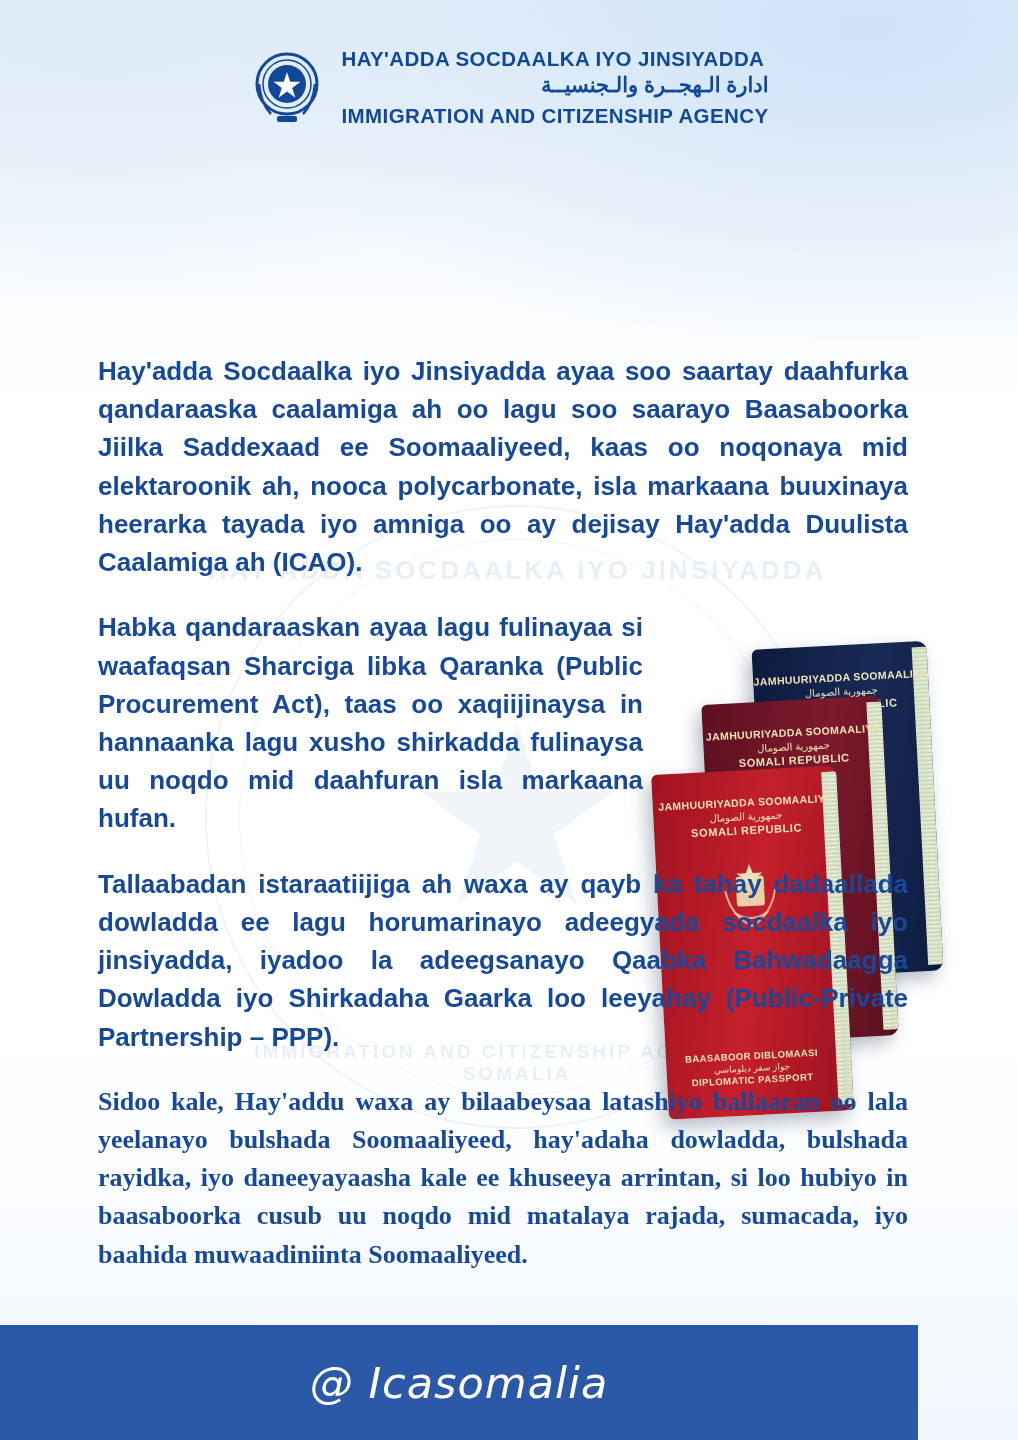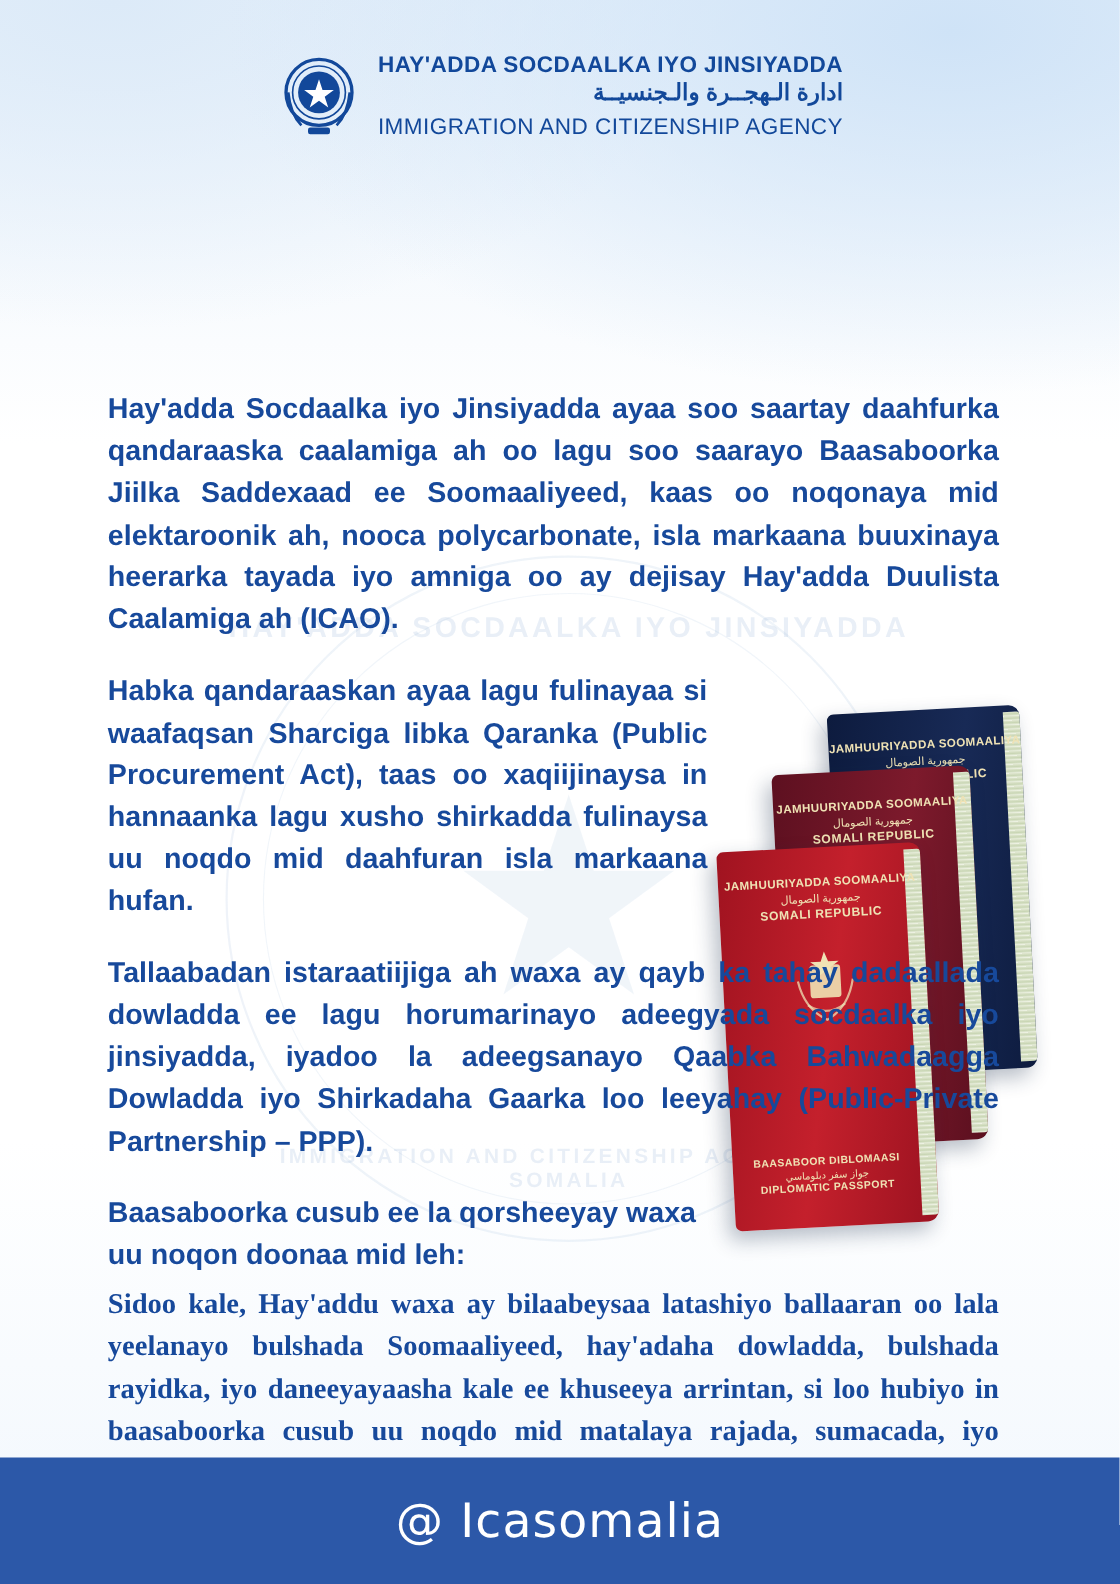"IMMIGRATION AND CITIZENSHIP AGENCY" .header-line3 { font-weight: normal -> bold }
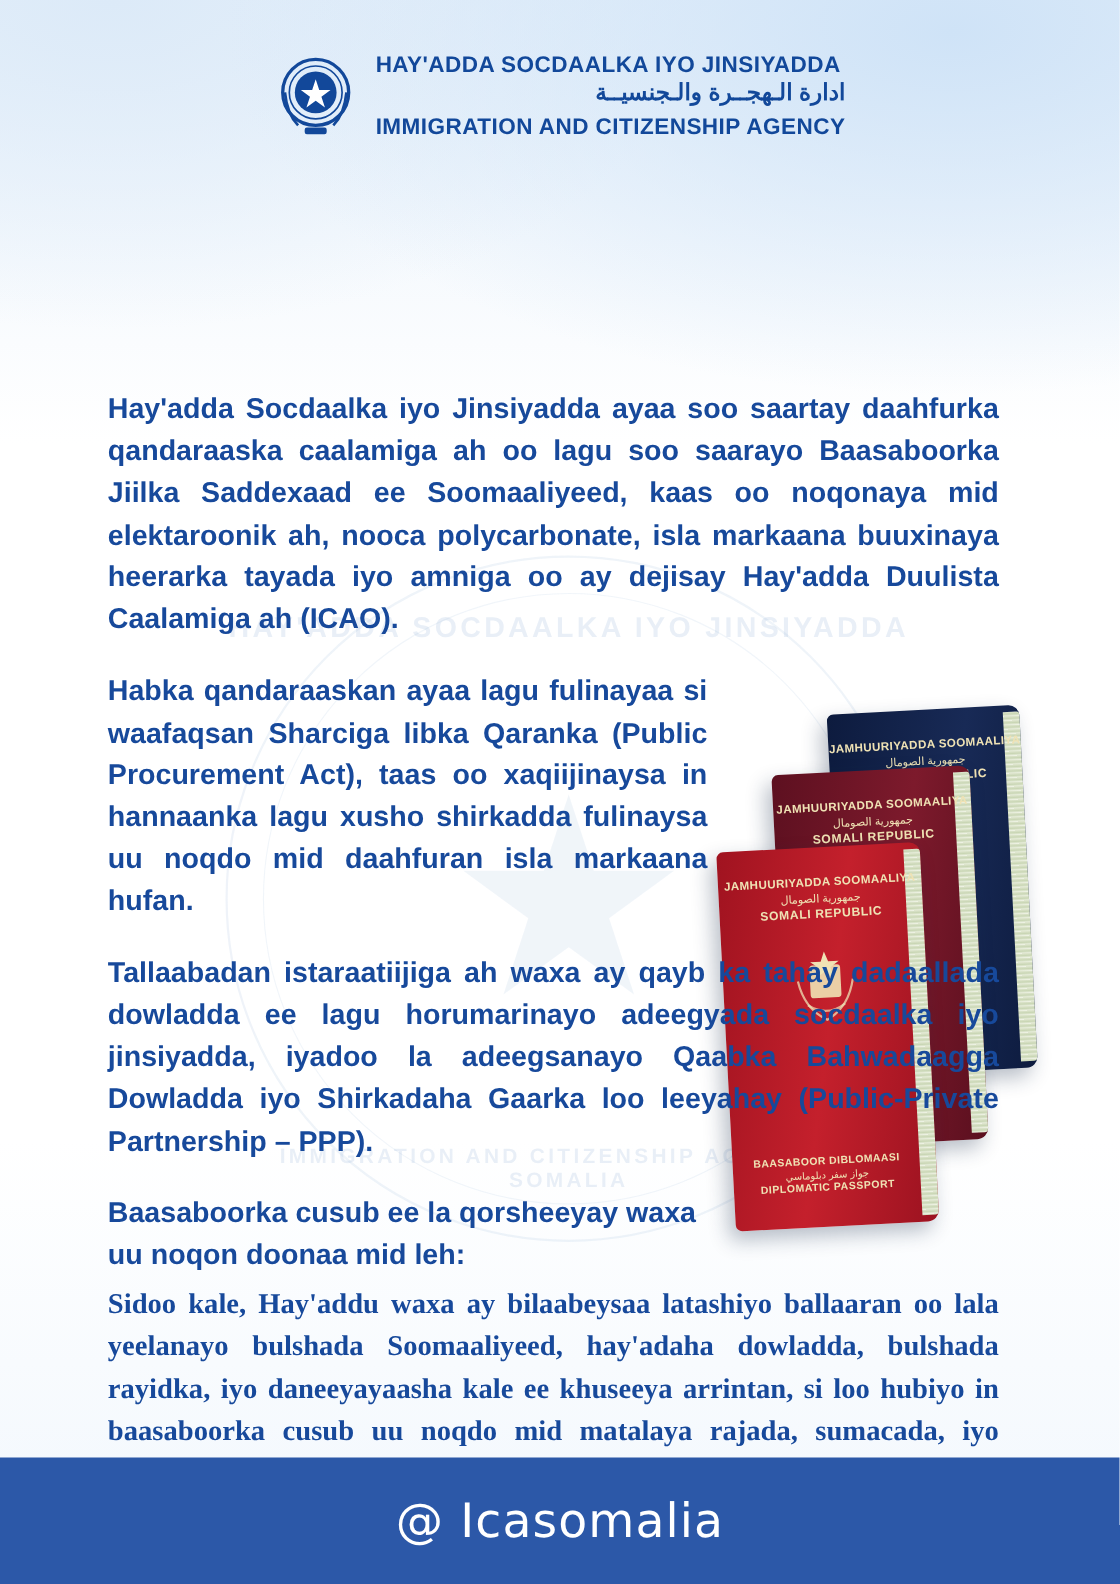"Baasaboorka cusub ee la qorsheeyay" p.para { html: <p>Baasaboorka cusub ee la qorsheeyay waxa uu noqon doonaa mid leh:</p> -> none }
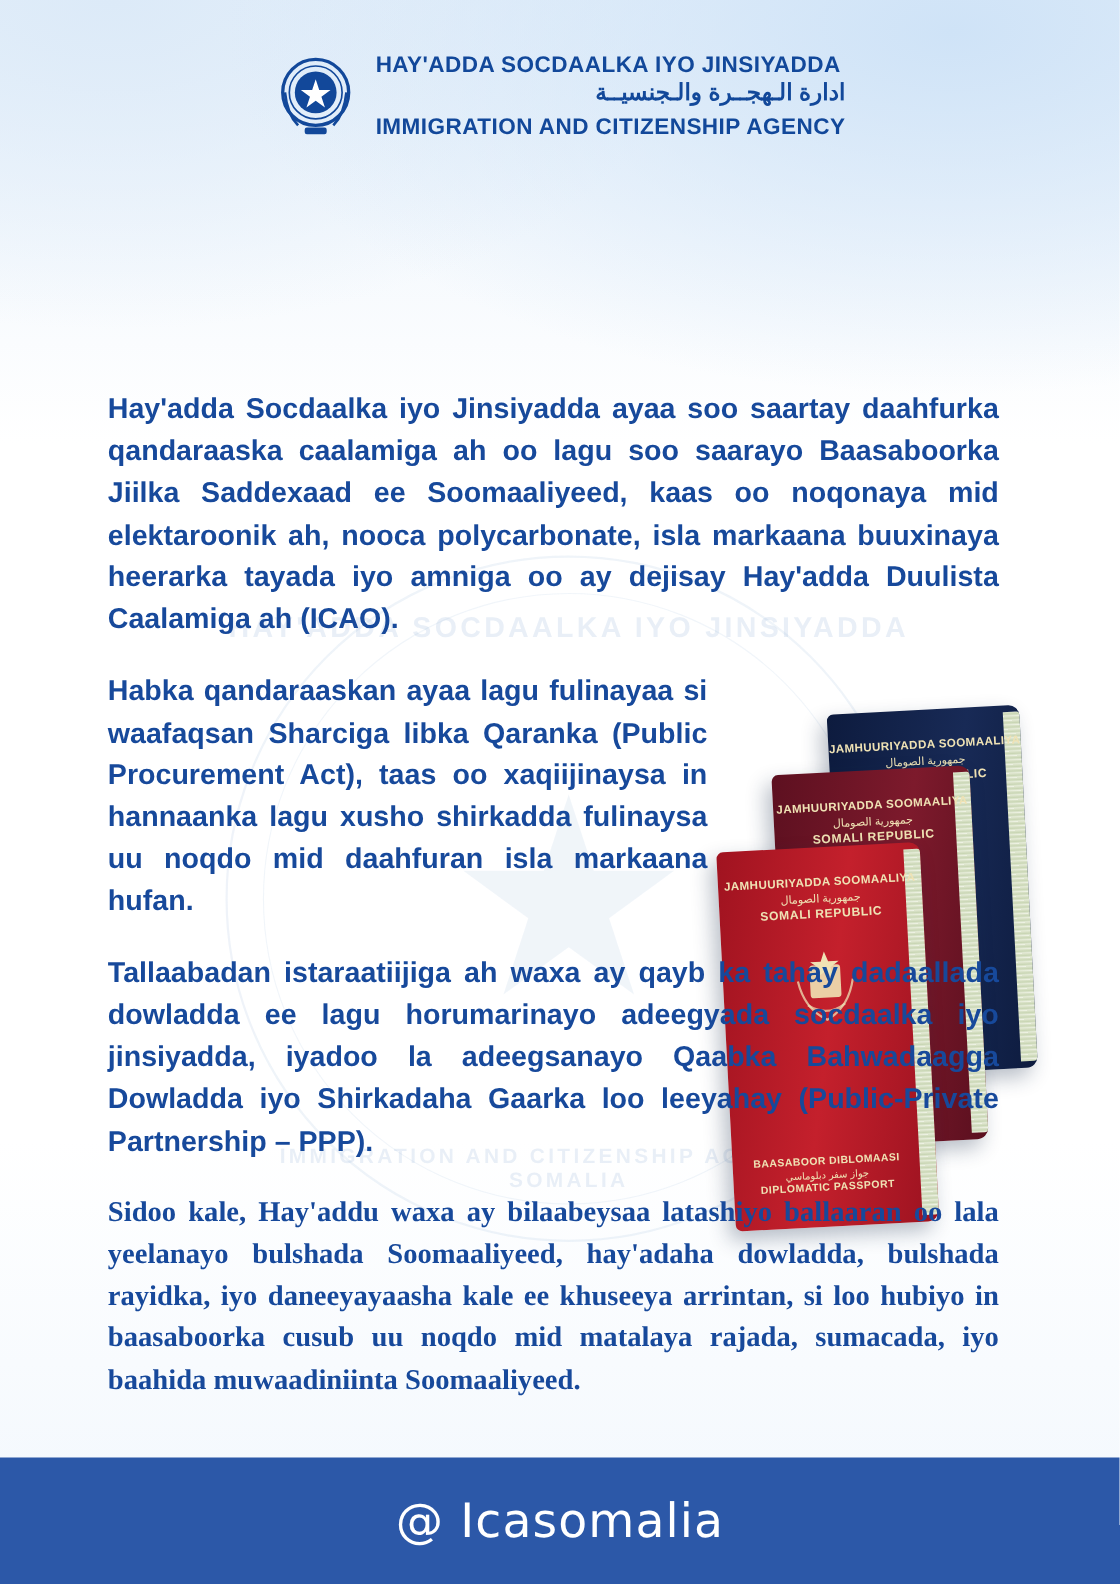"@ Icasomalia" .footer { font-style: none -> italic; width: 1018px -> 918px }
